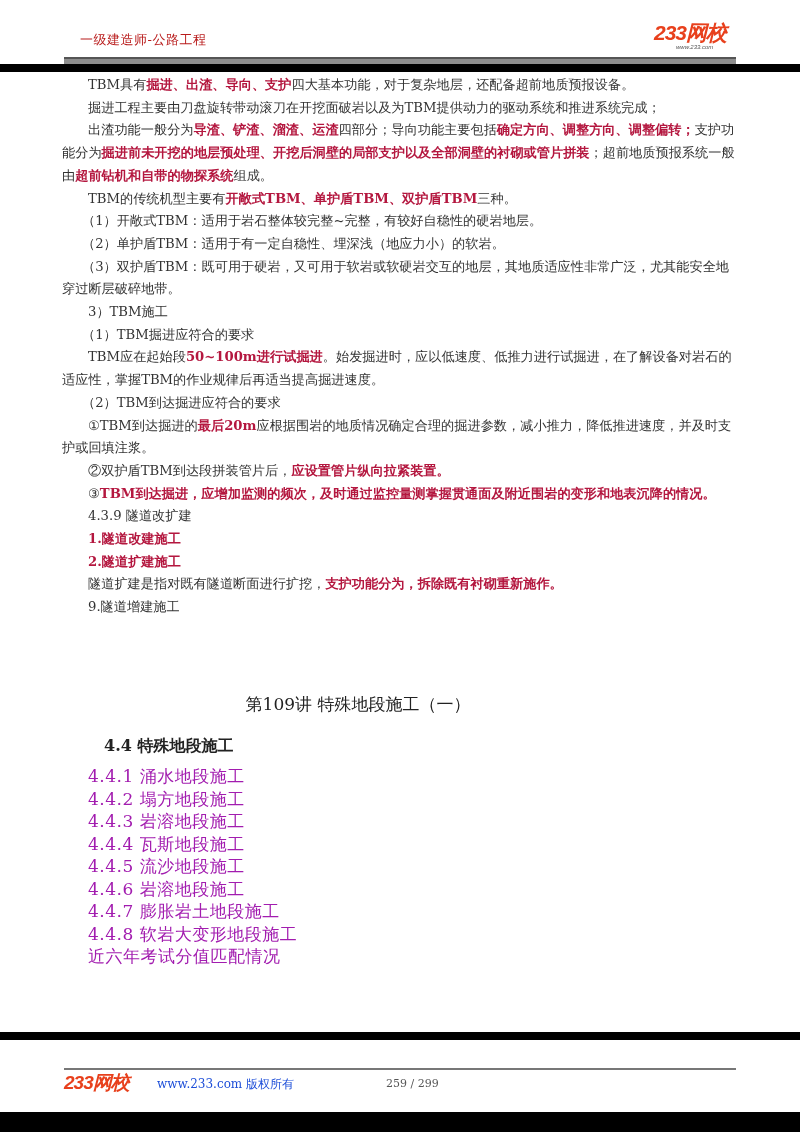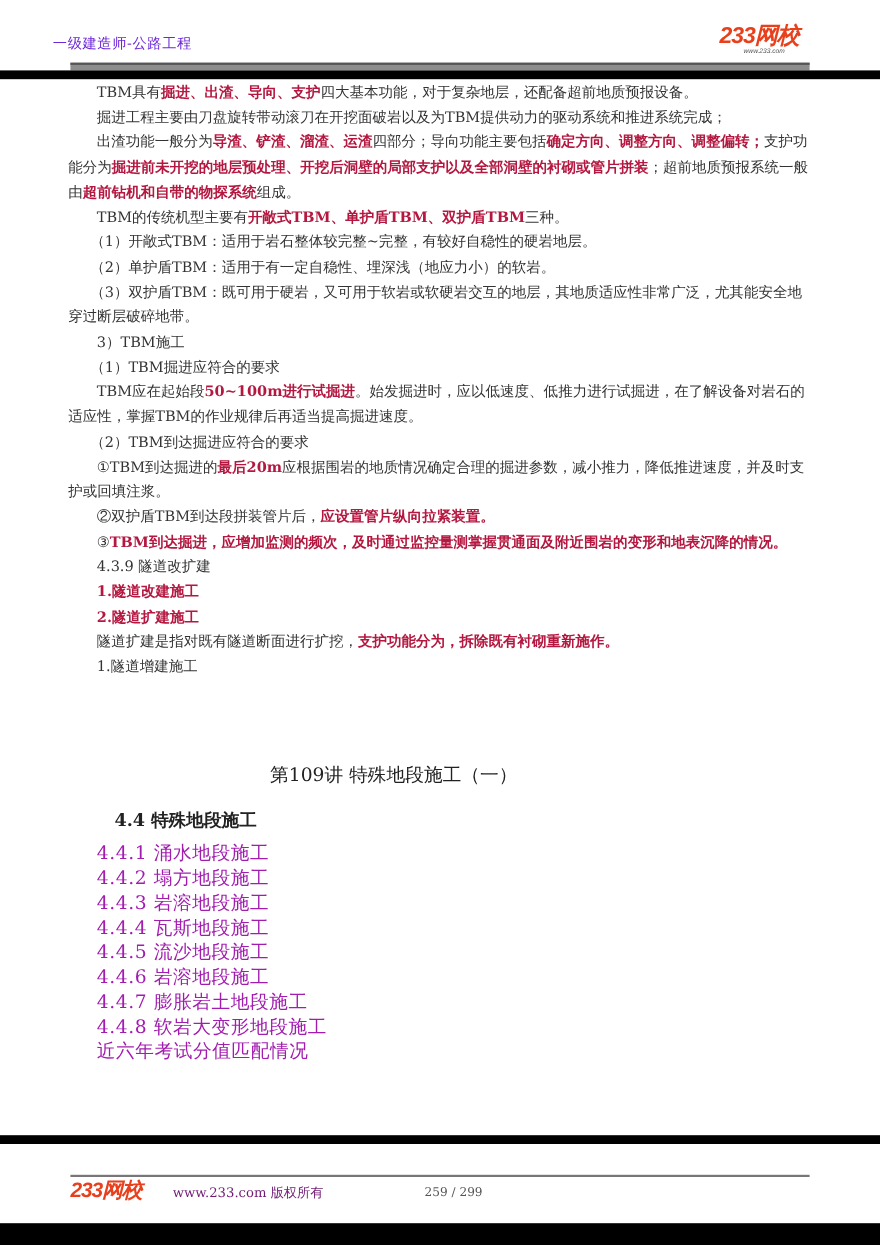"一级建造师-公路工程" .hdr-title { color: #6d28d9 -> #b91c1c; left: 48px -> 80px }
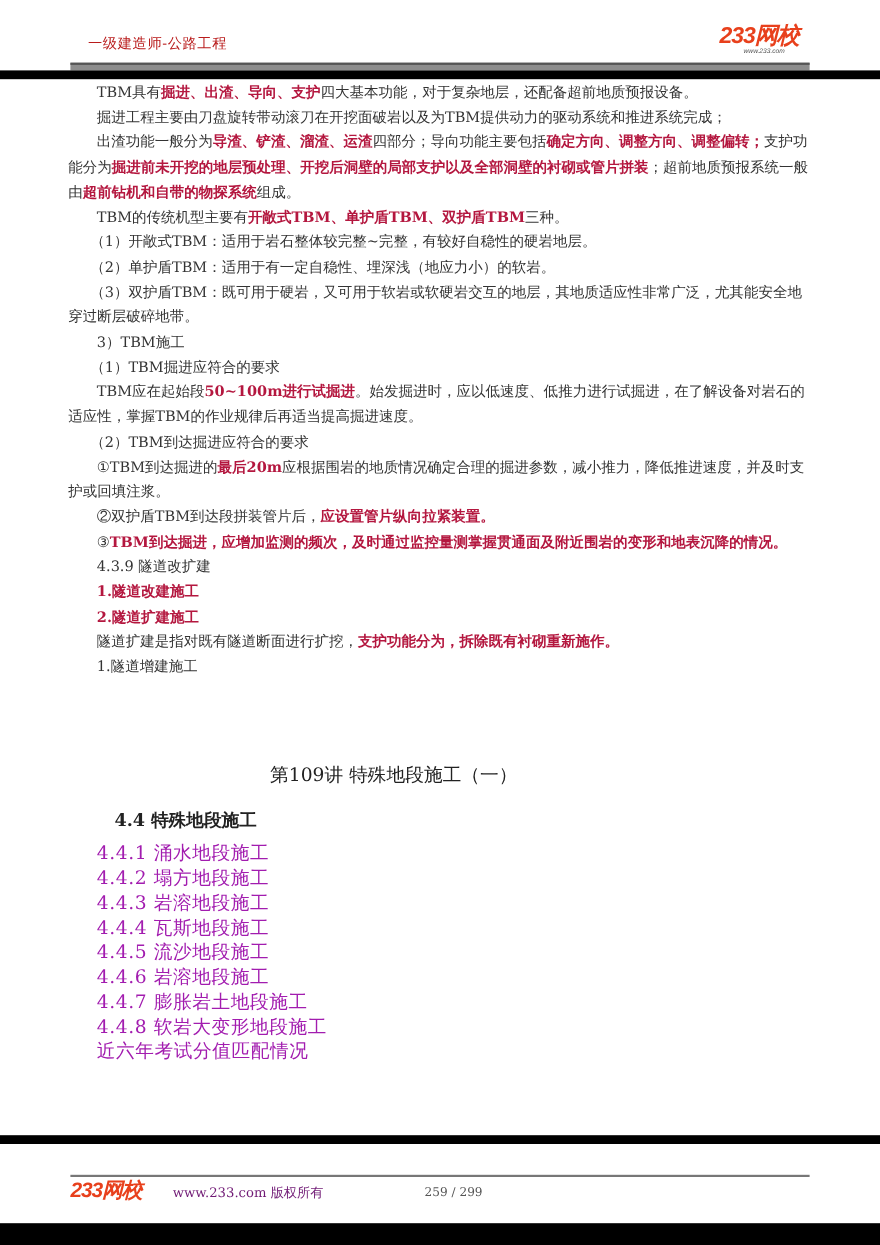"1.隧道增建施工" span { text: 1 -> 9 }
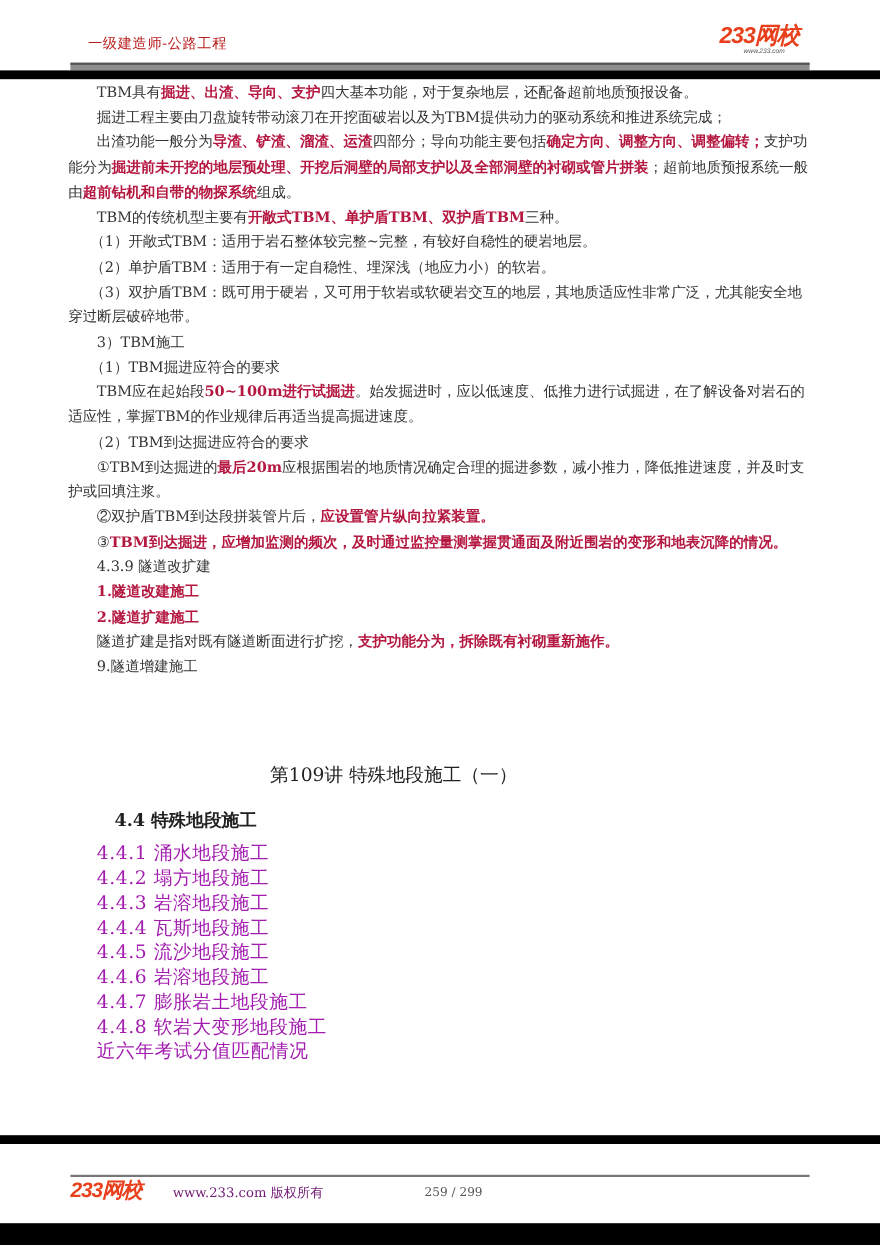"www.233.com 版权所有" .ftr-text { color: #701a75 -> #1d4ed8 }
